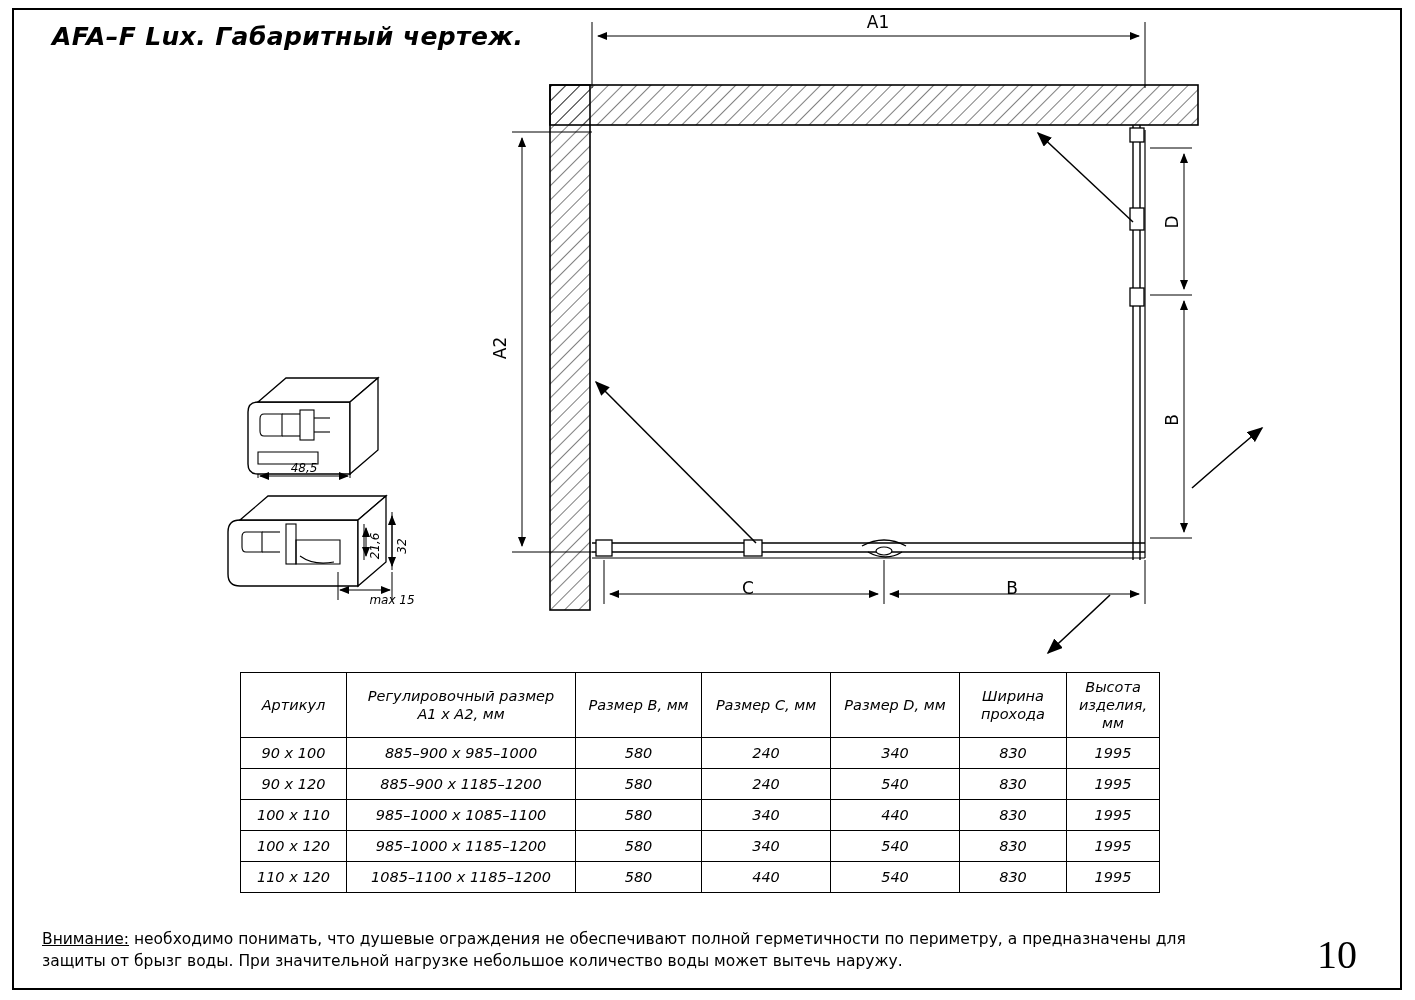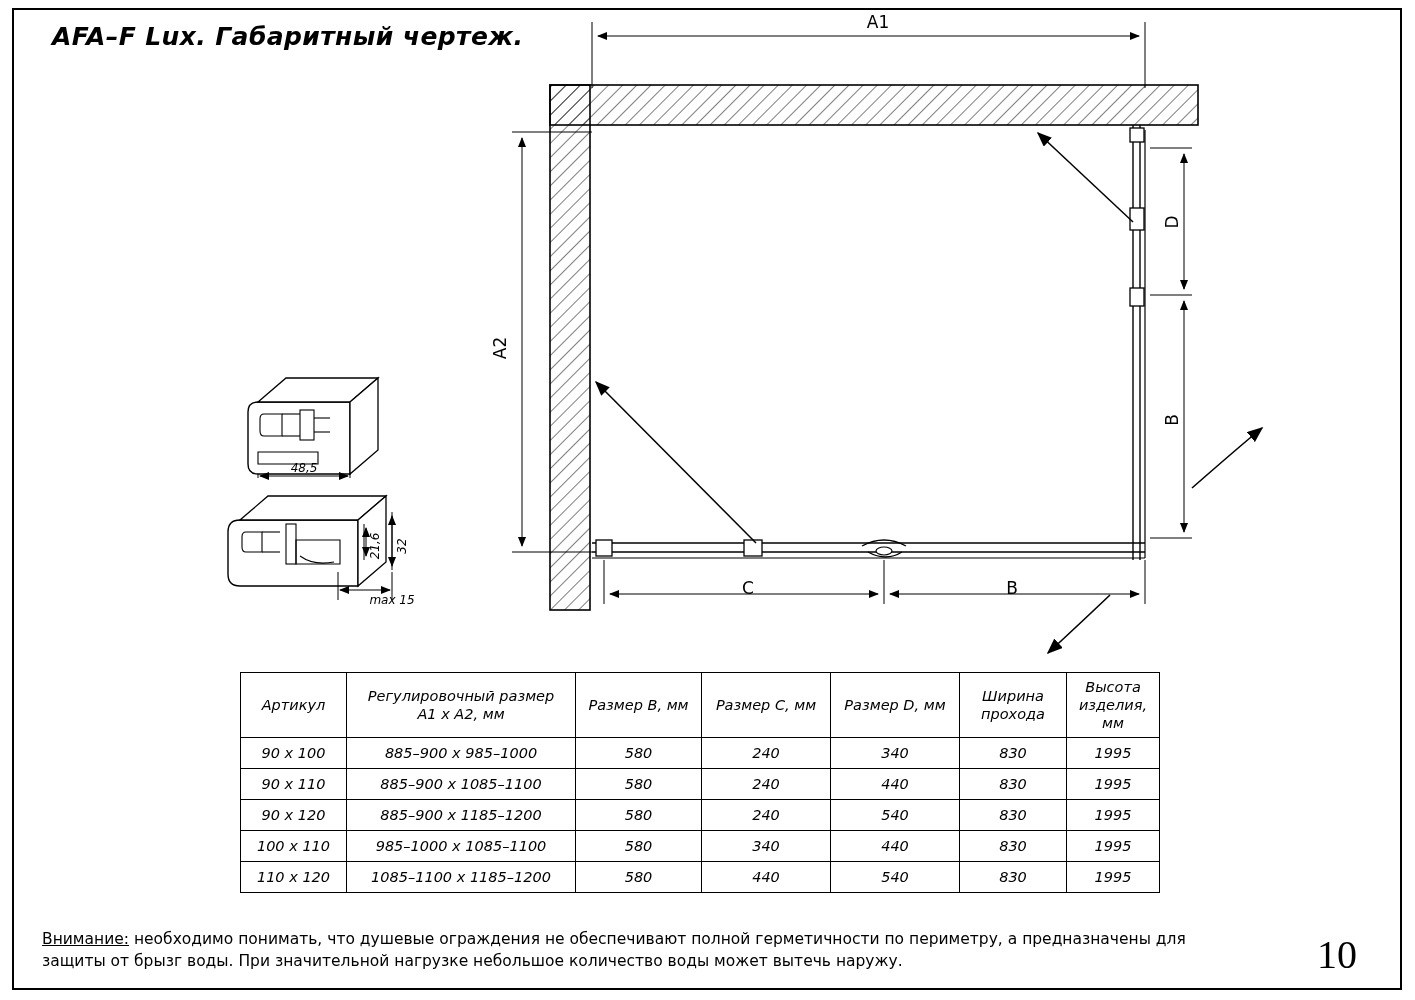"90 x 110" tr { html: <tr> <td>90 x 110</td> <td>885–900 x 1085–1100</td> <td>580</td> <td>240</td> <td>440</td> <td>830</td> <td>1995</td> </tr> -> none }
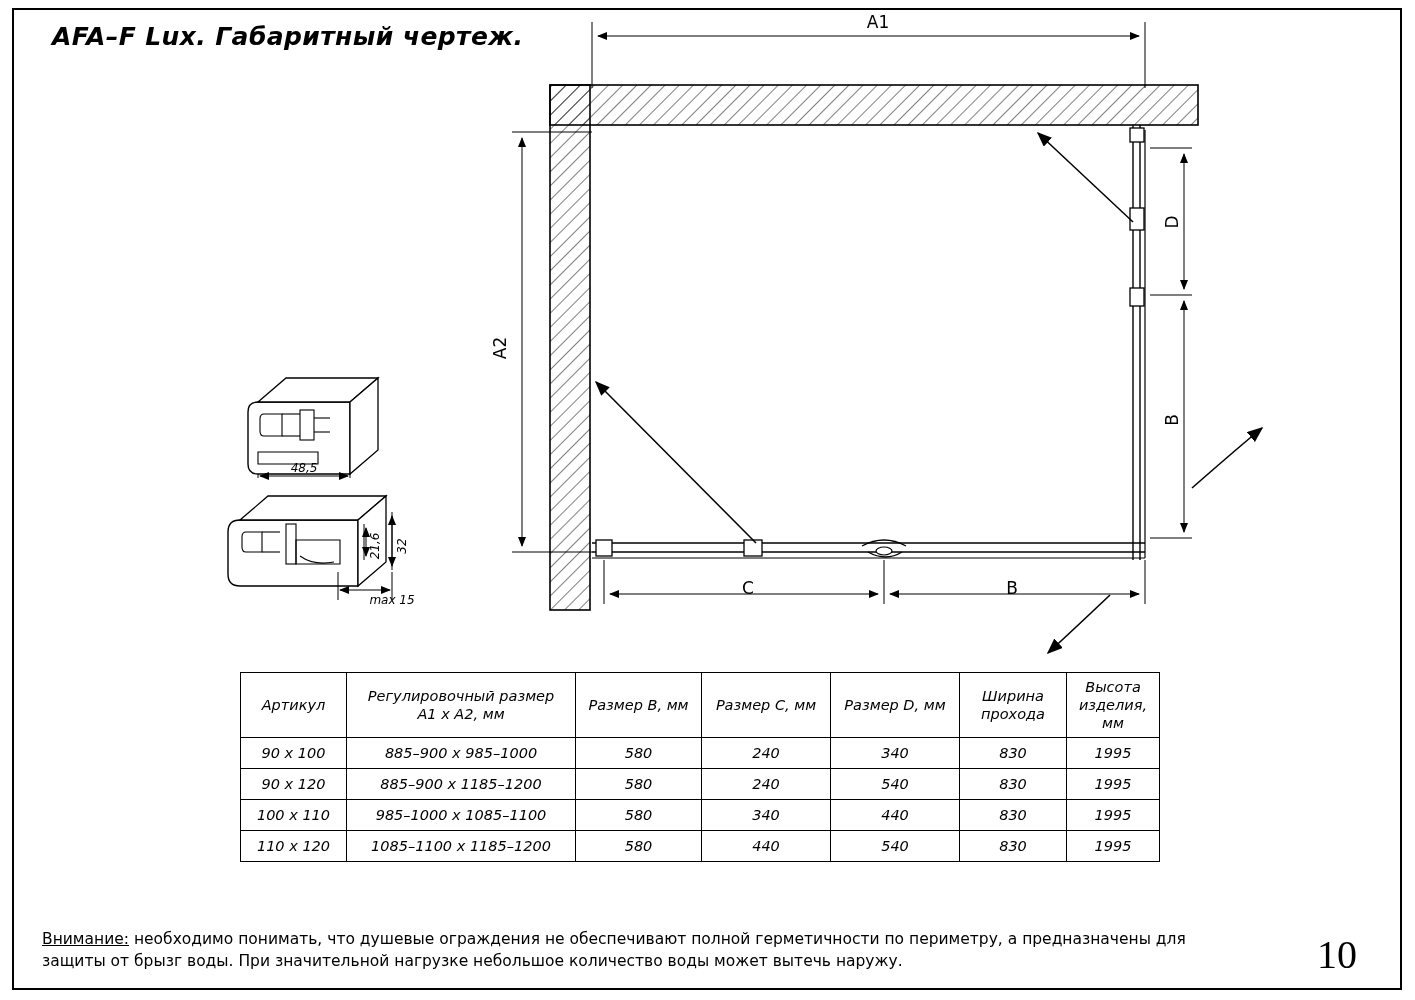"100 x 120" tr { html: none -> <tr> <td>100 x 120</td> <td>985–1000 x 1185–1200</td> <td>580</td> <td>340</td> <td>540</td> <td>830</td> <td>1995</td> </tr> }
